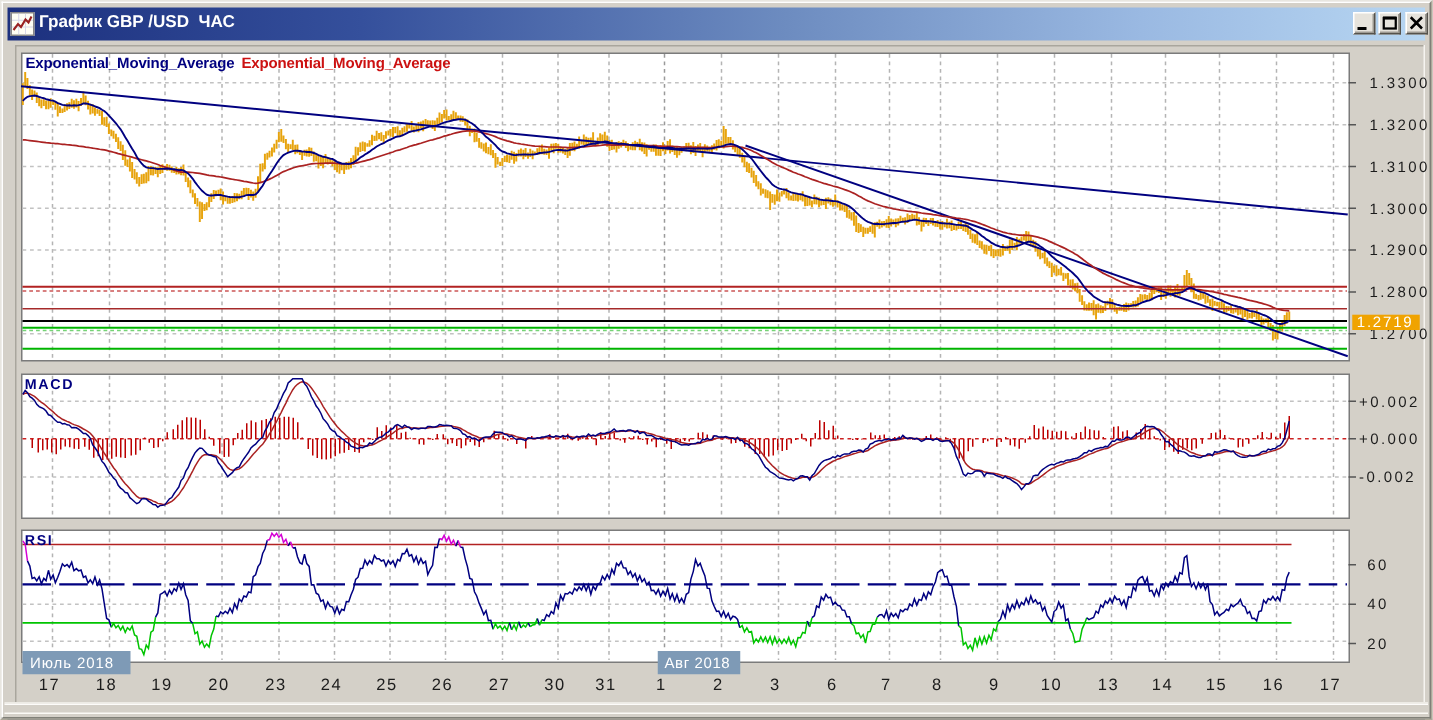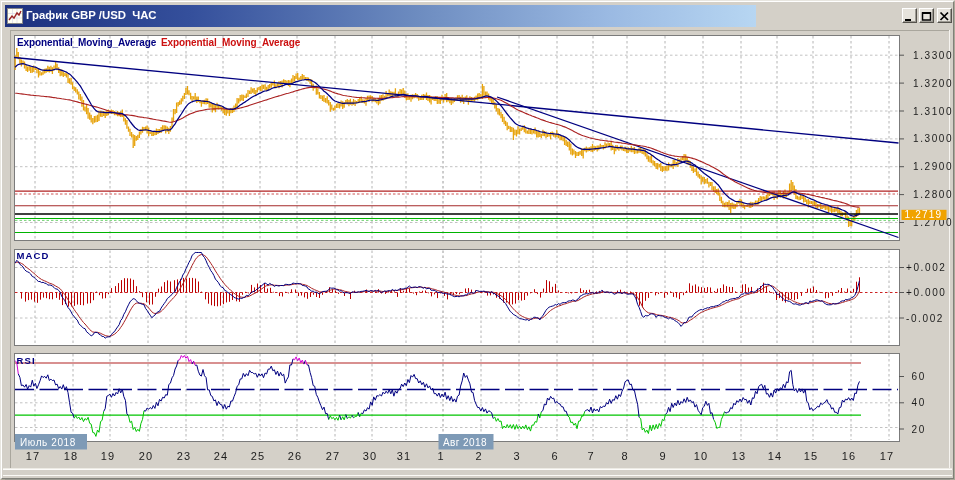"График GBP /USD ЧАС" .tbar { width: 751px -> 945px }
